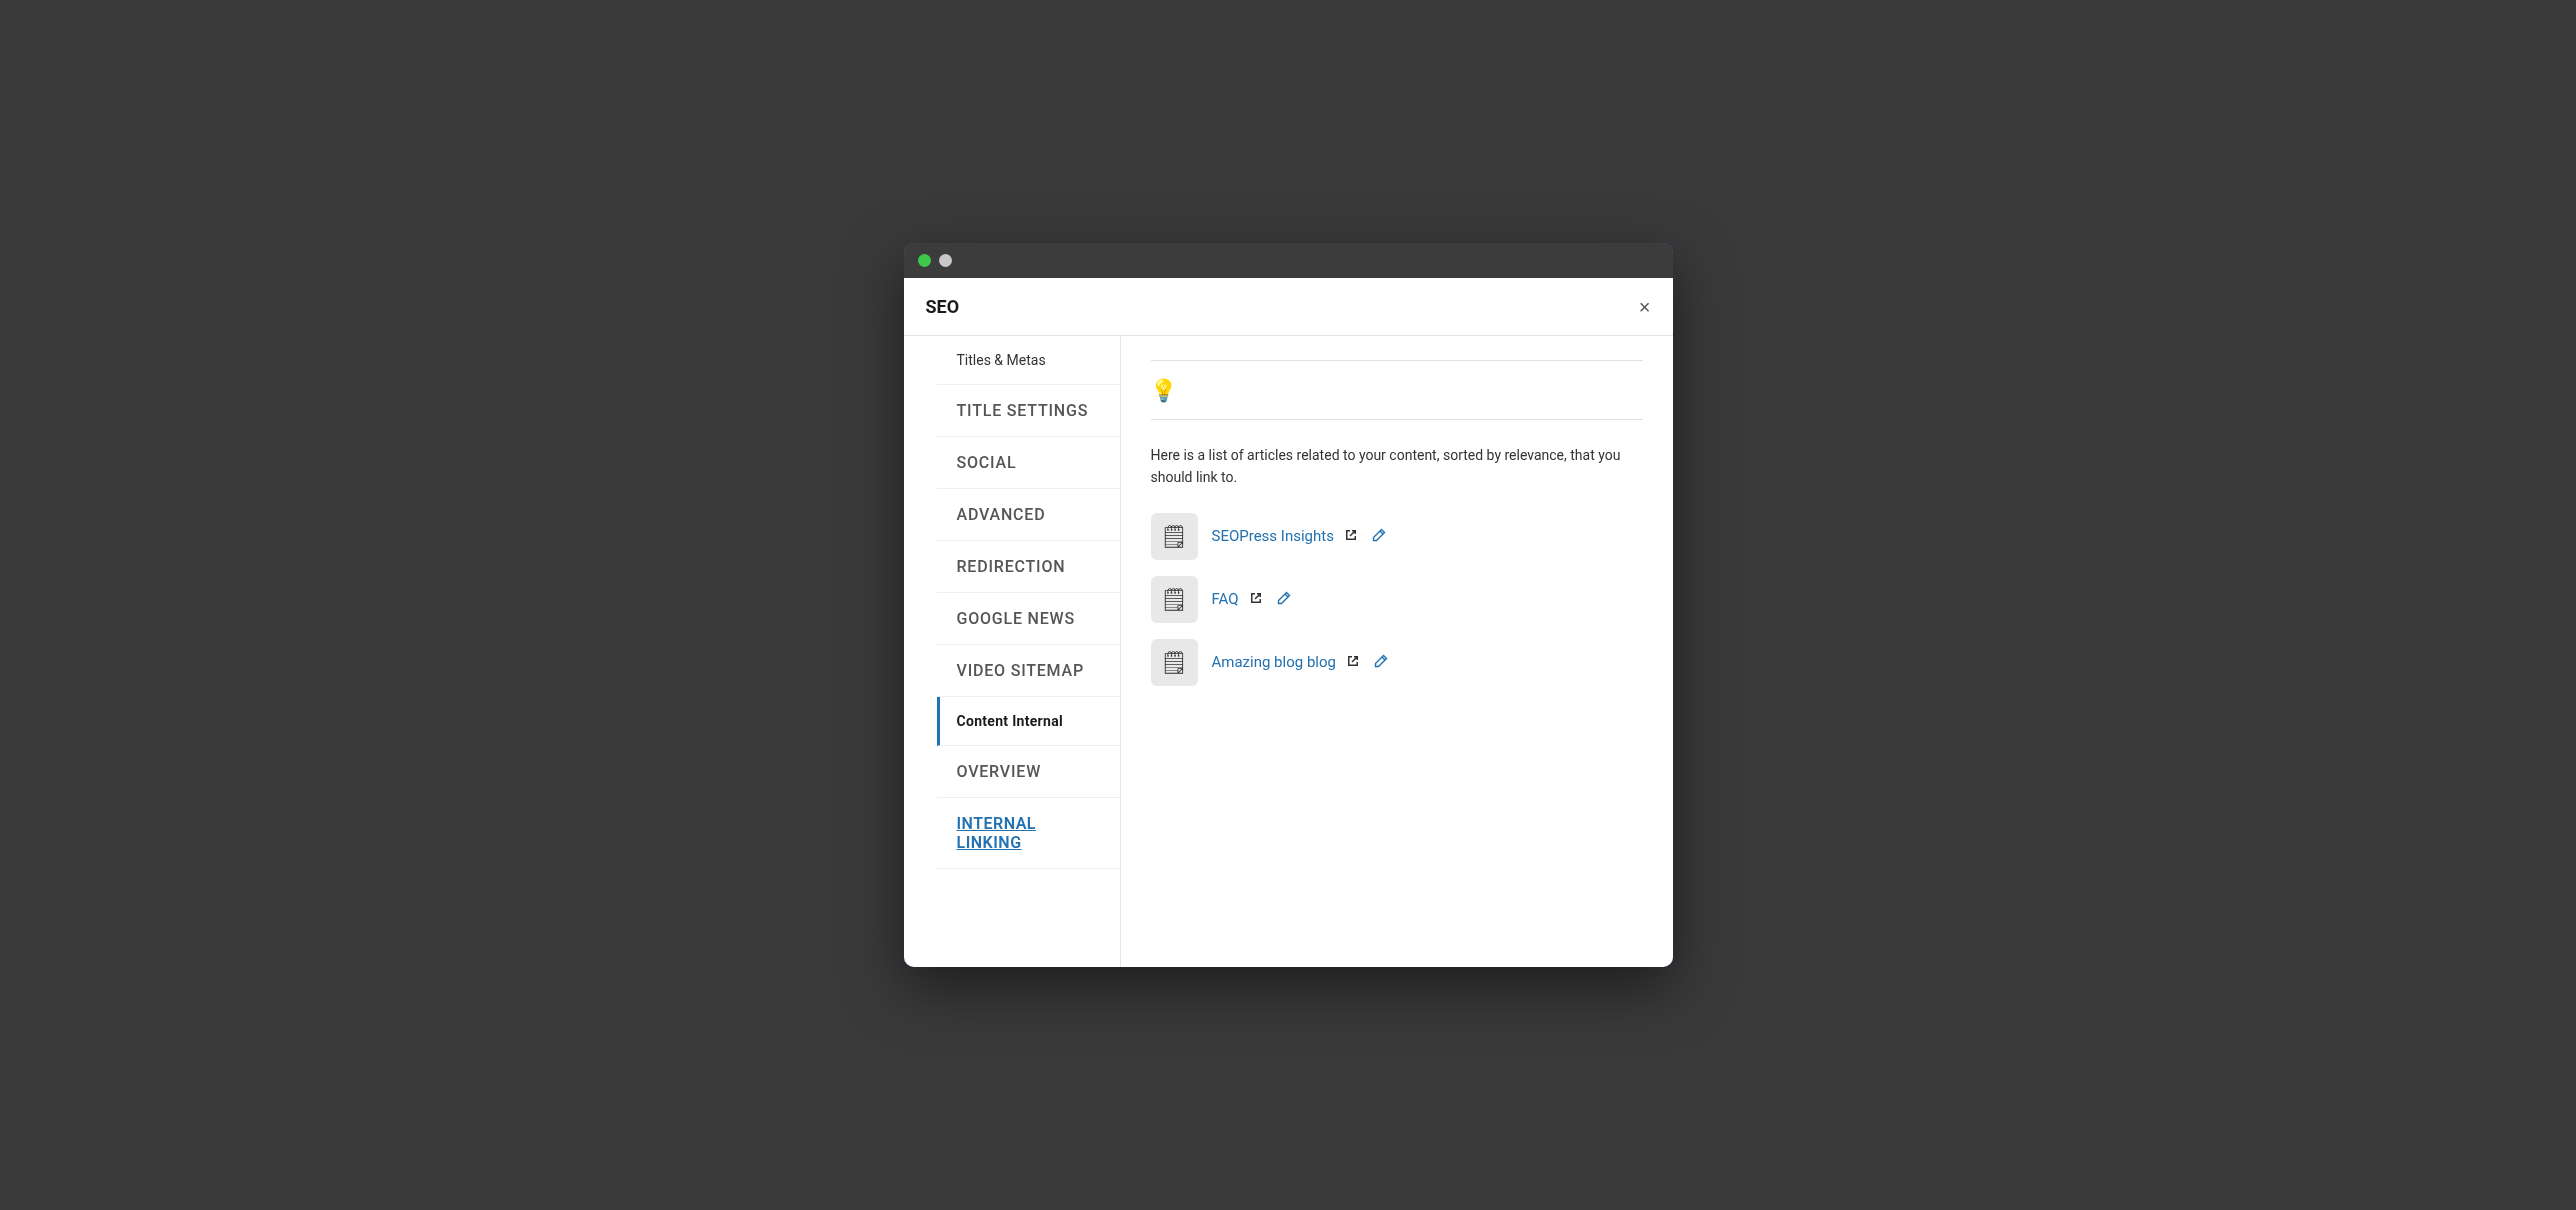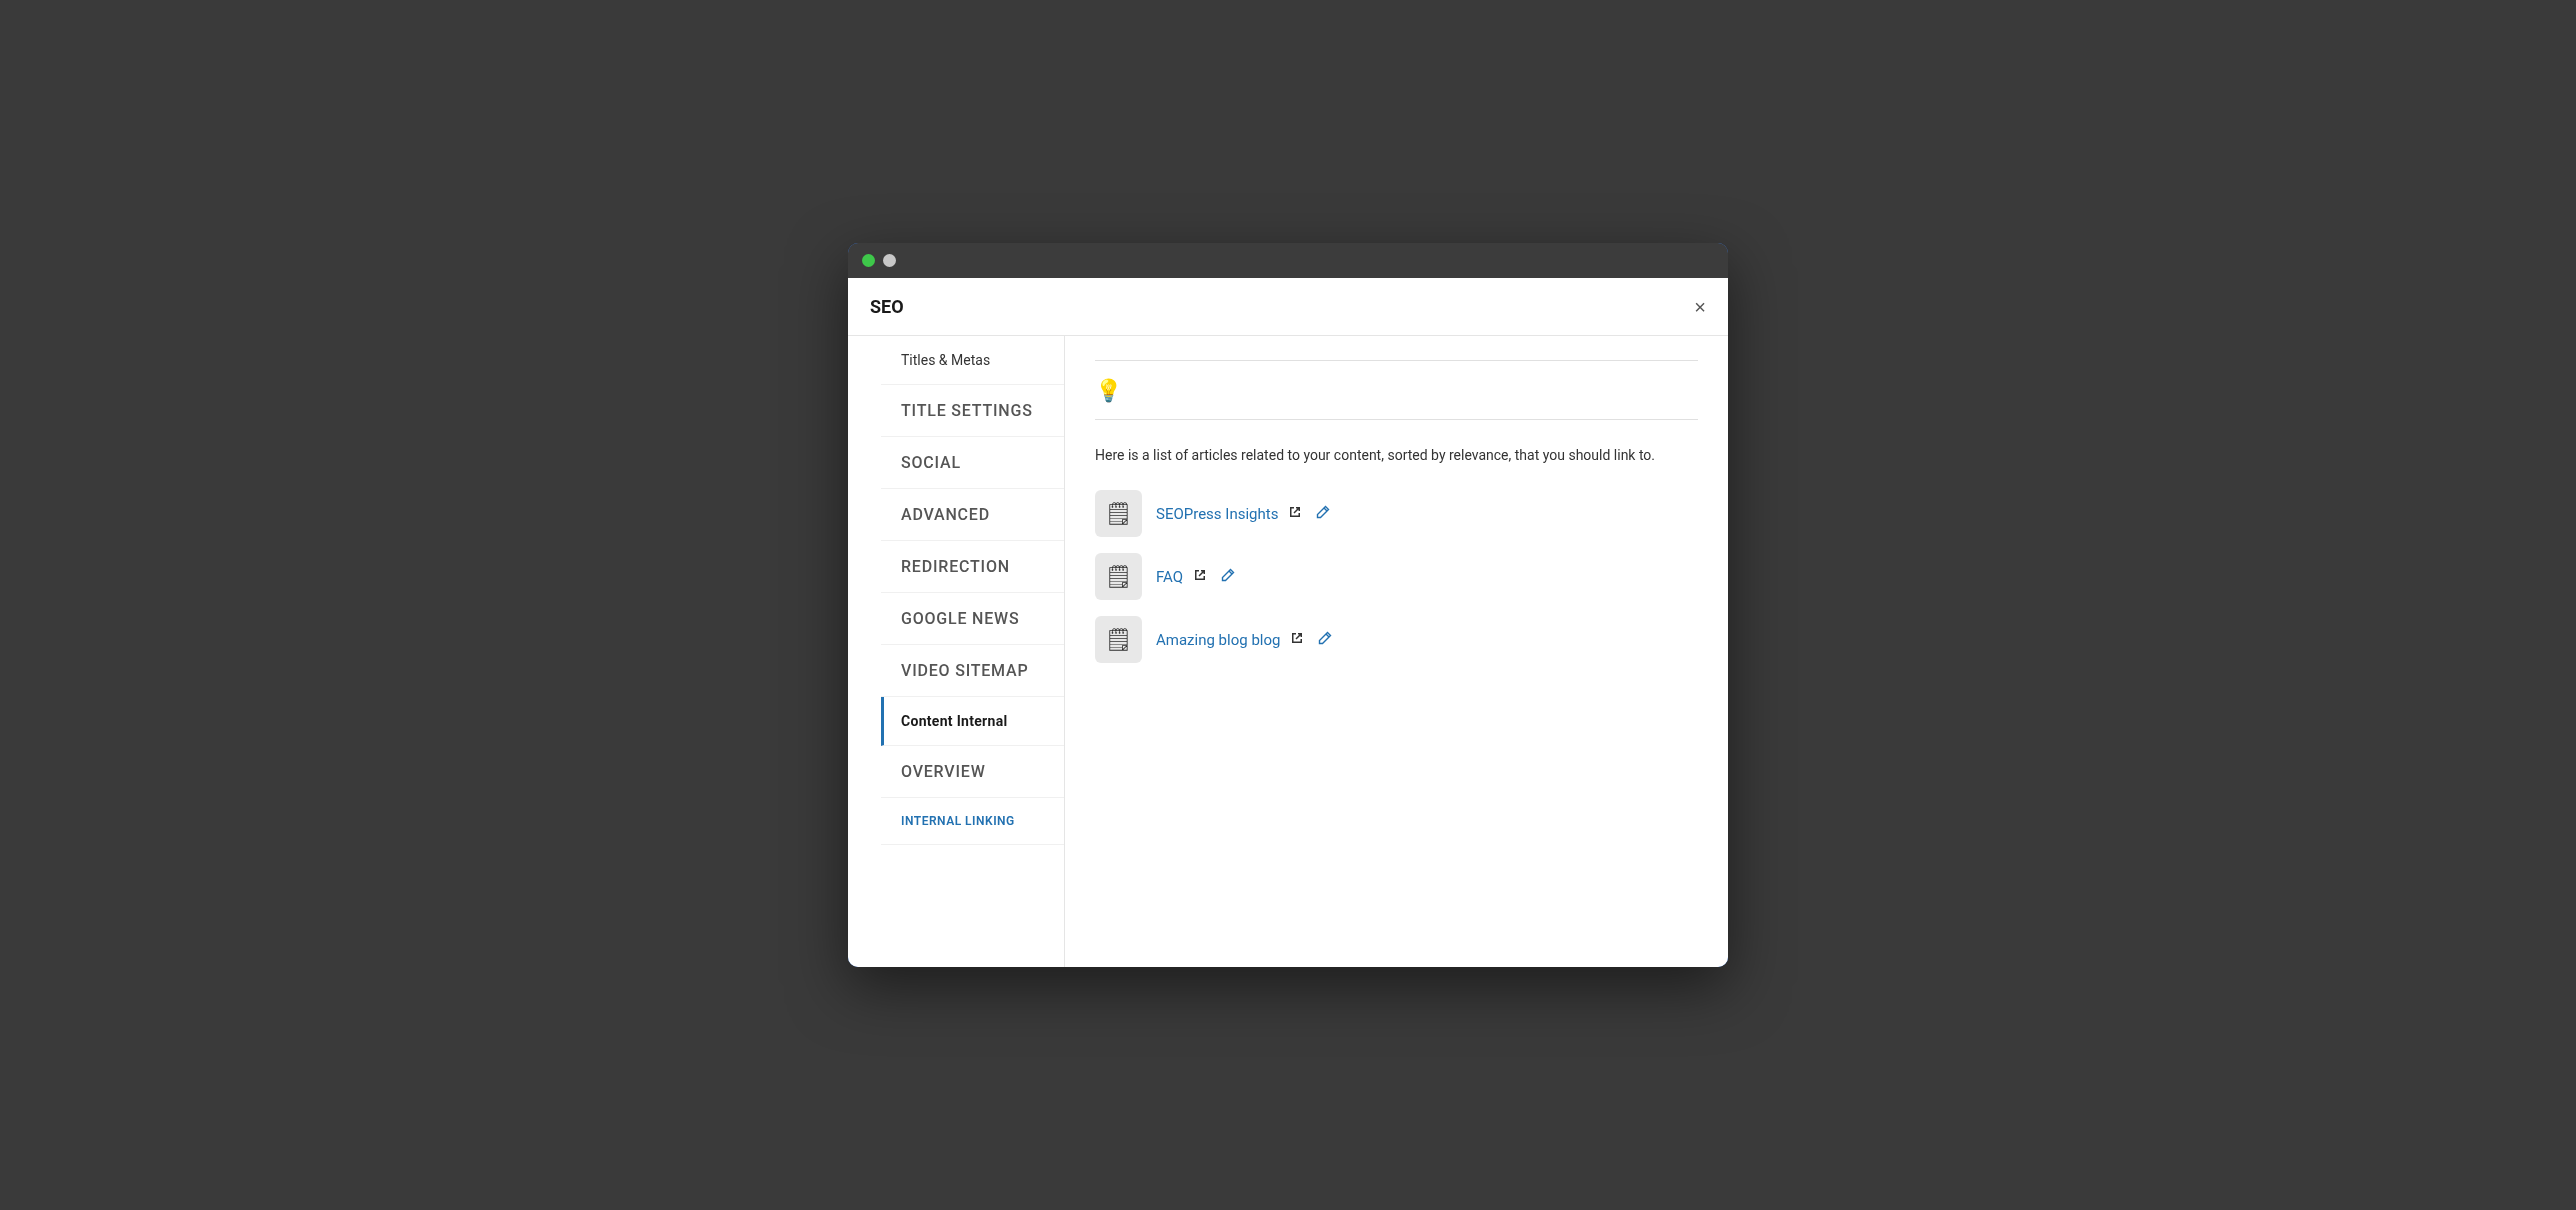"SEO" .window { width: 880px -> 769px }
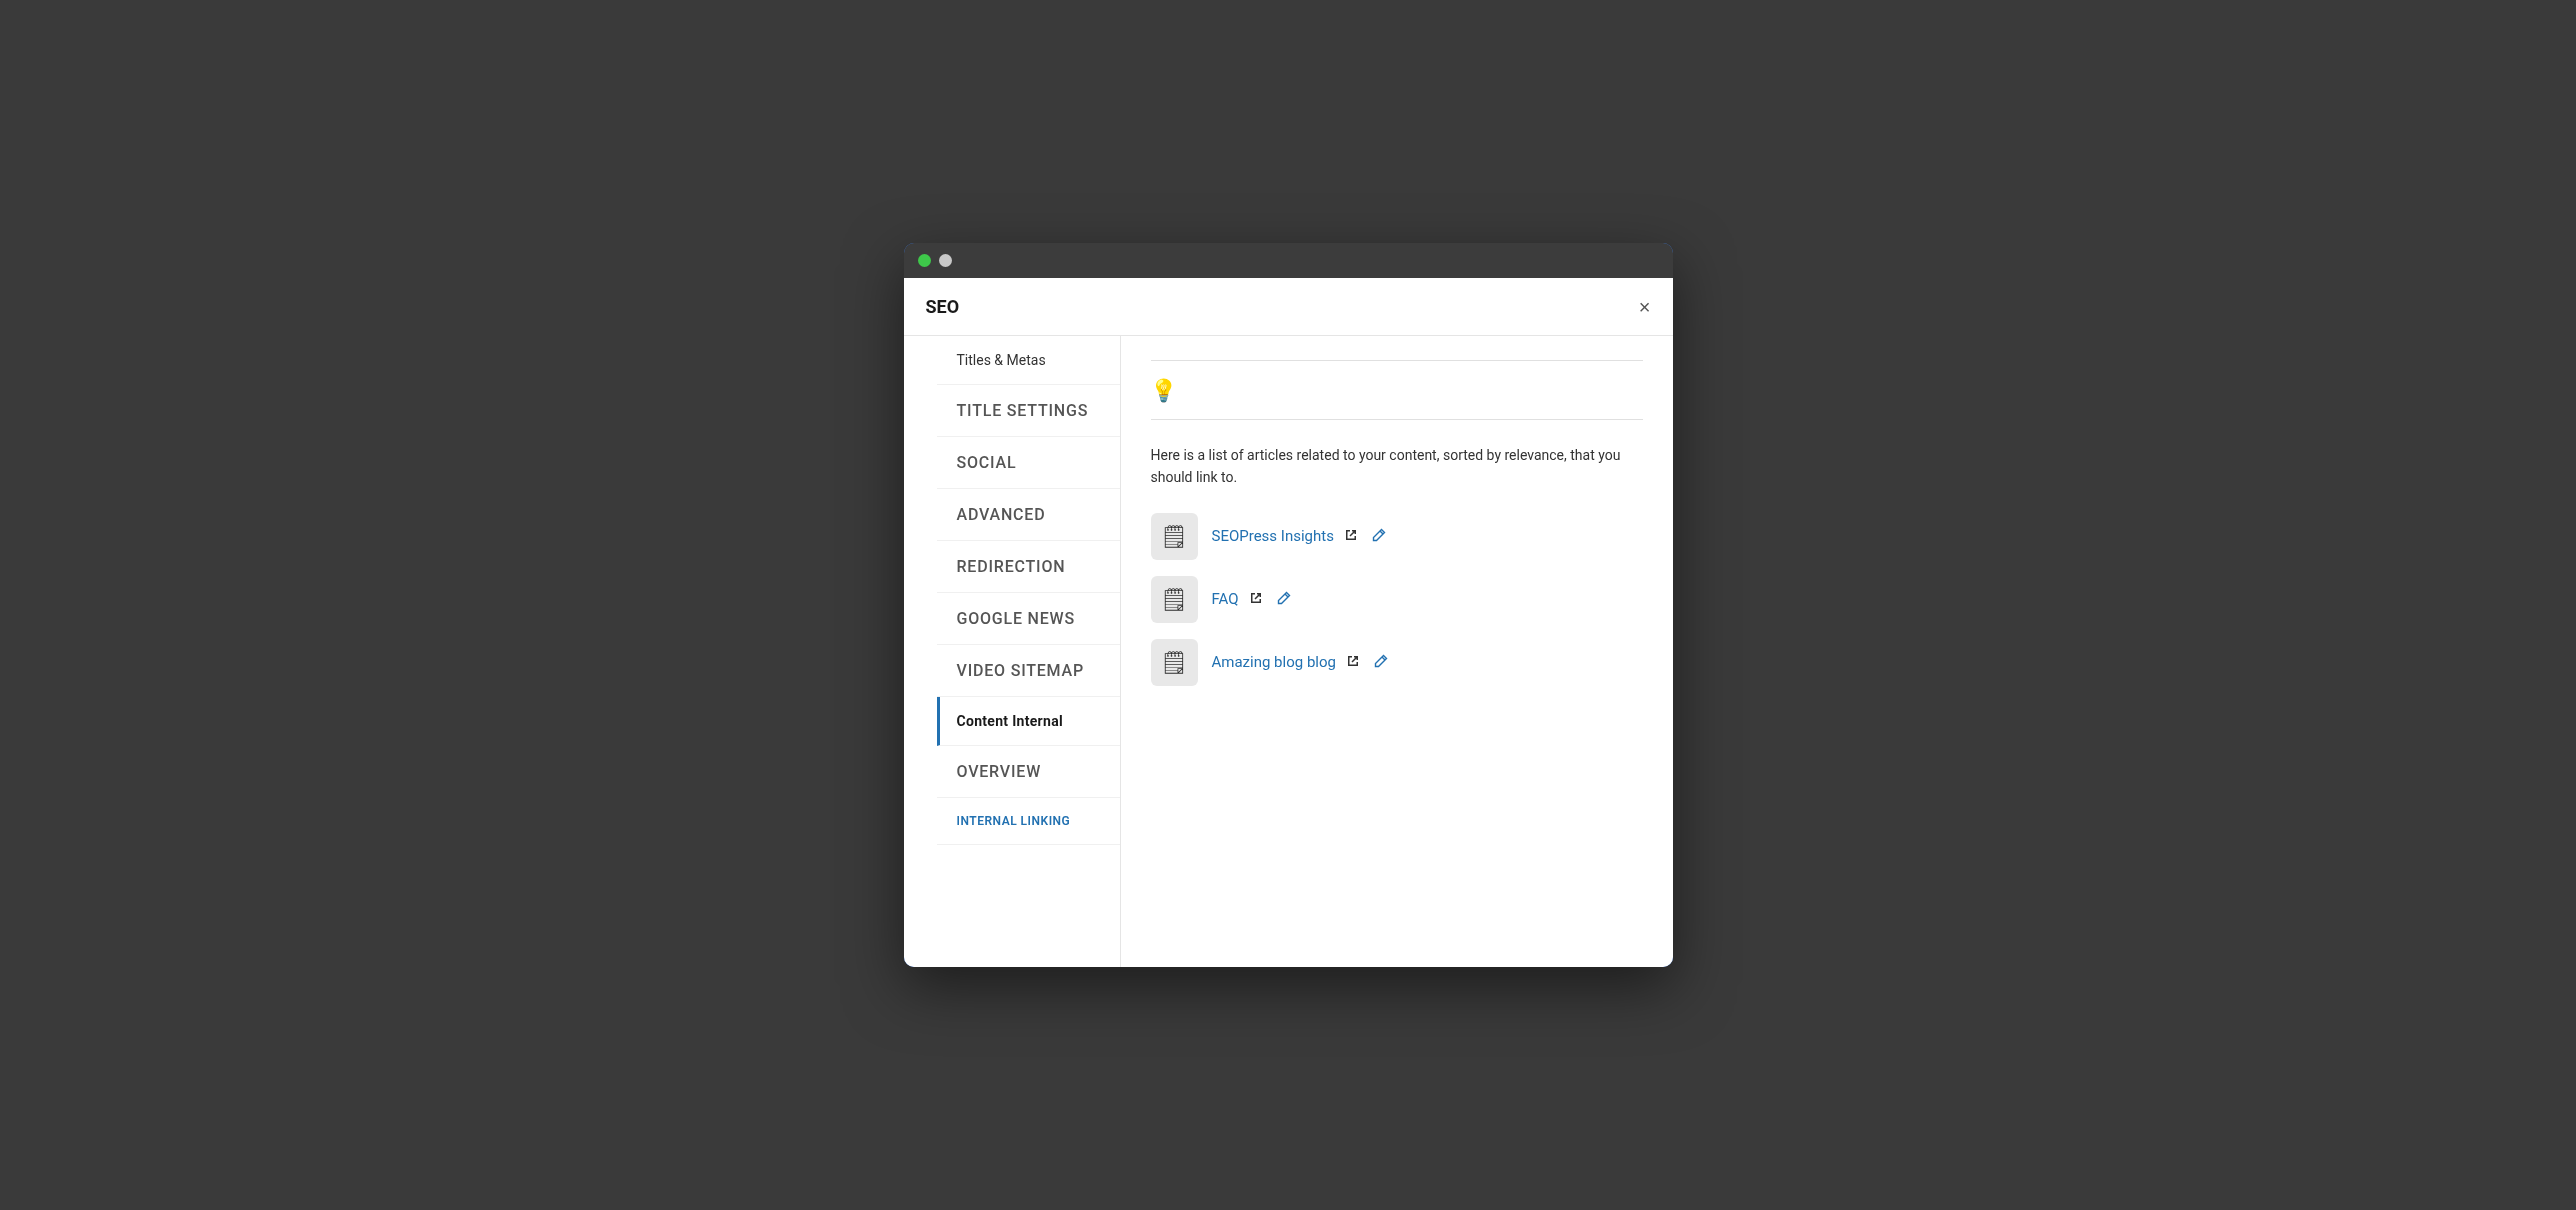"INTERNAL LINKING" .sidebar-item.active-blue { font-size: 12px -> 16px; text-decoration: none -> underline }
